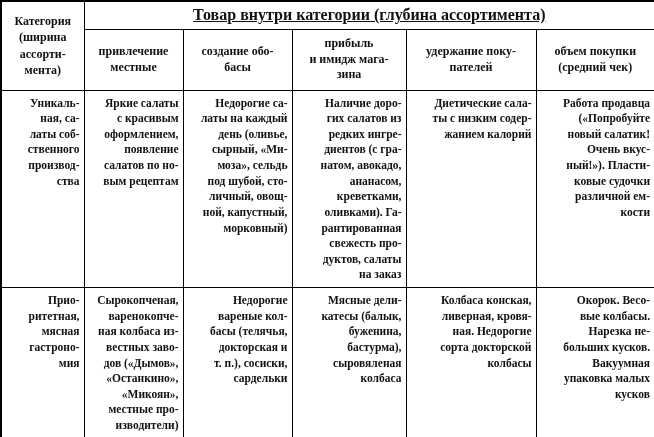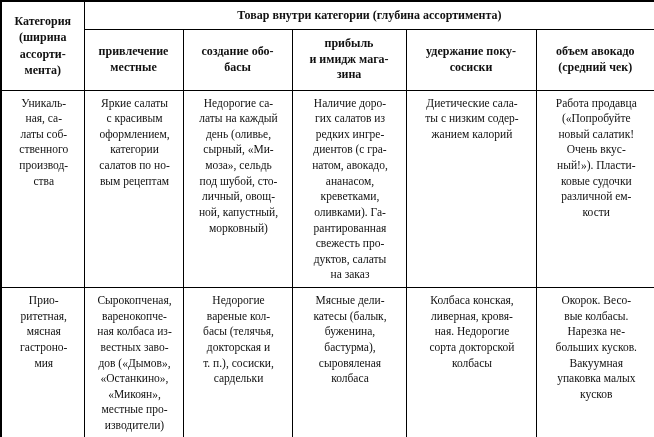"Товар внутри категории (глубина" th.group-header { font-size: 12px -> 16px; text-decoration: none -> underline }
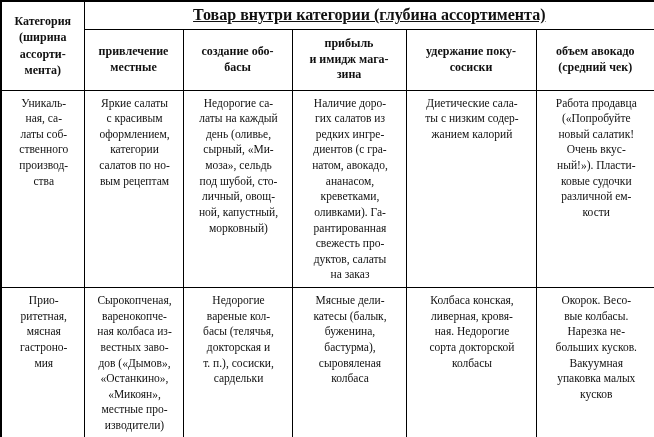"удержание поку-" th.col-header { text: сосиски -> пателей }
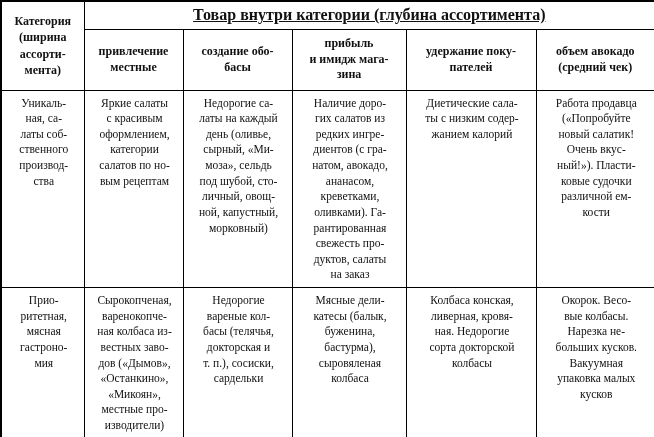"объем авокадо" th.col-header { text: авокадо -> покупки }
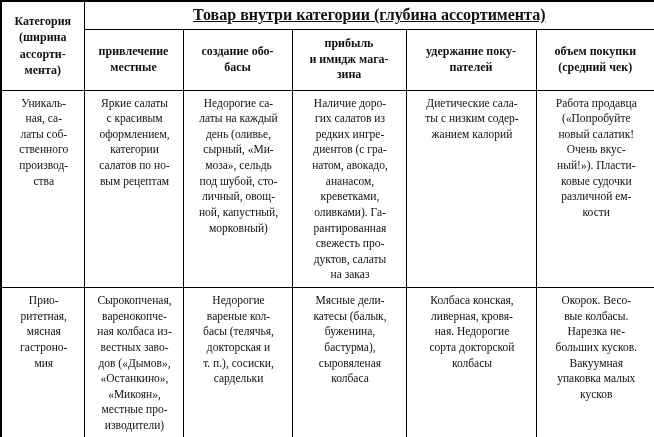"Уникаль-" td.body-cell { font-weight: normal -> bold; text-align: center -> right }
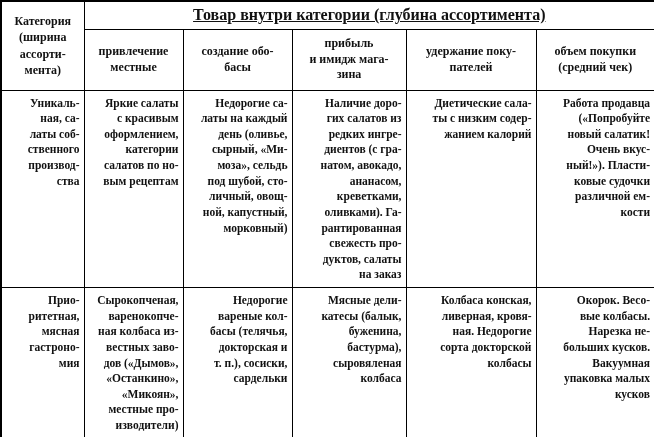"Яркие салаты" td.body-cell { text: категории -> появление }
